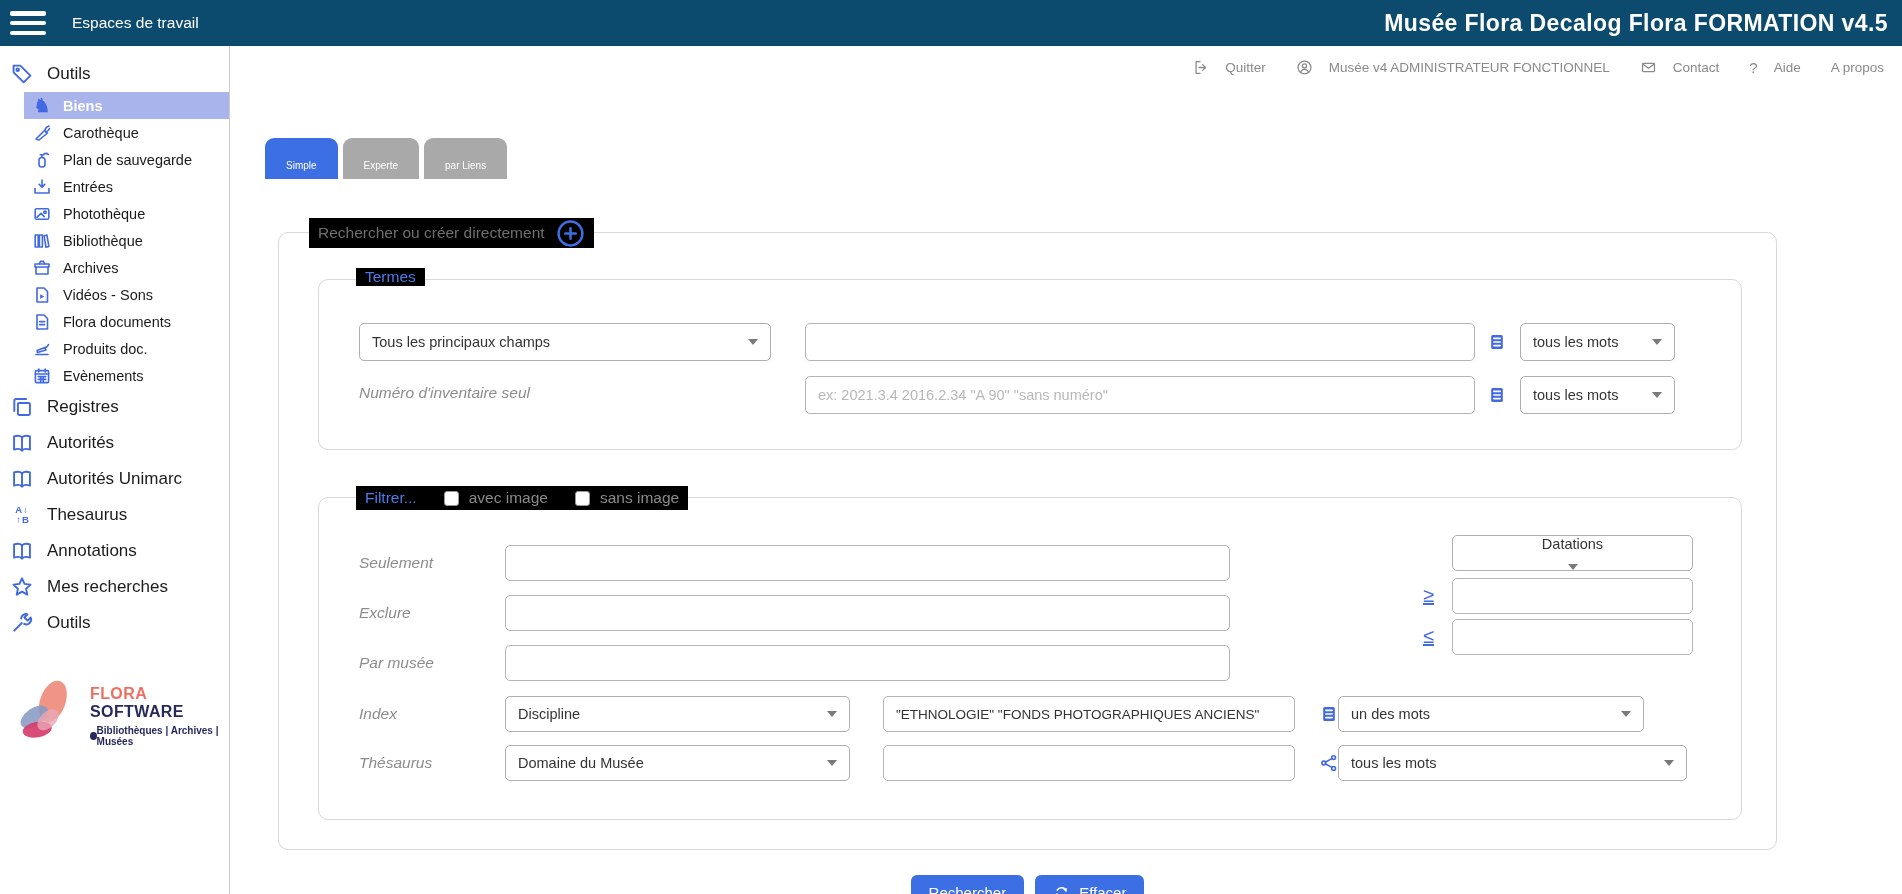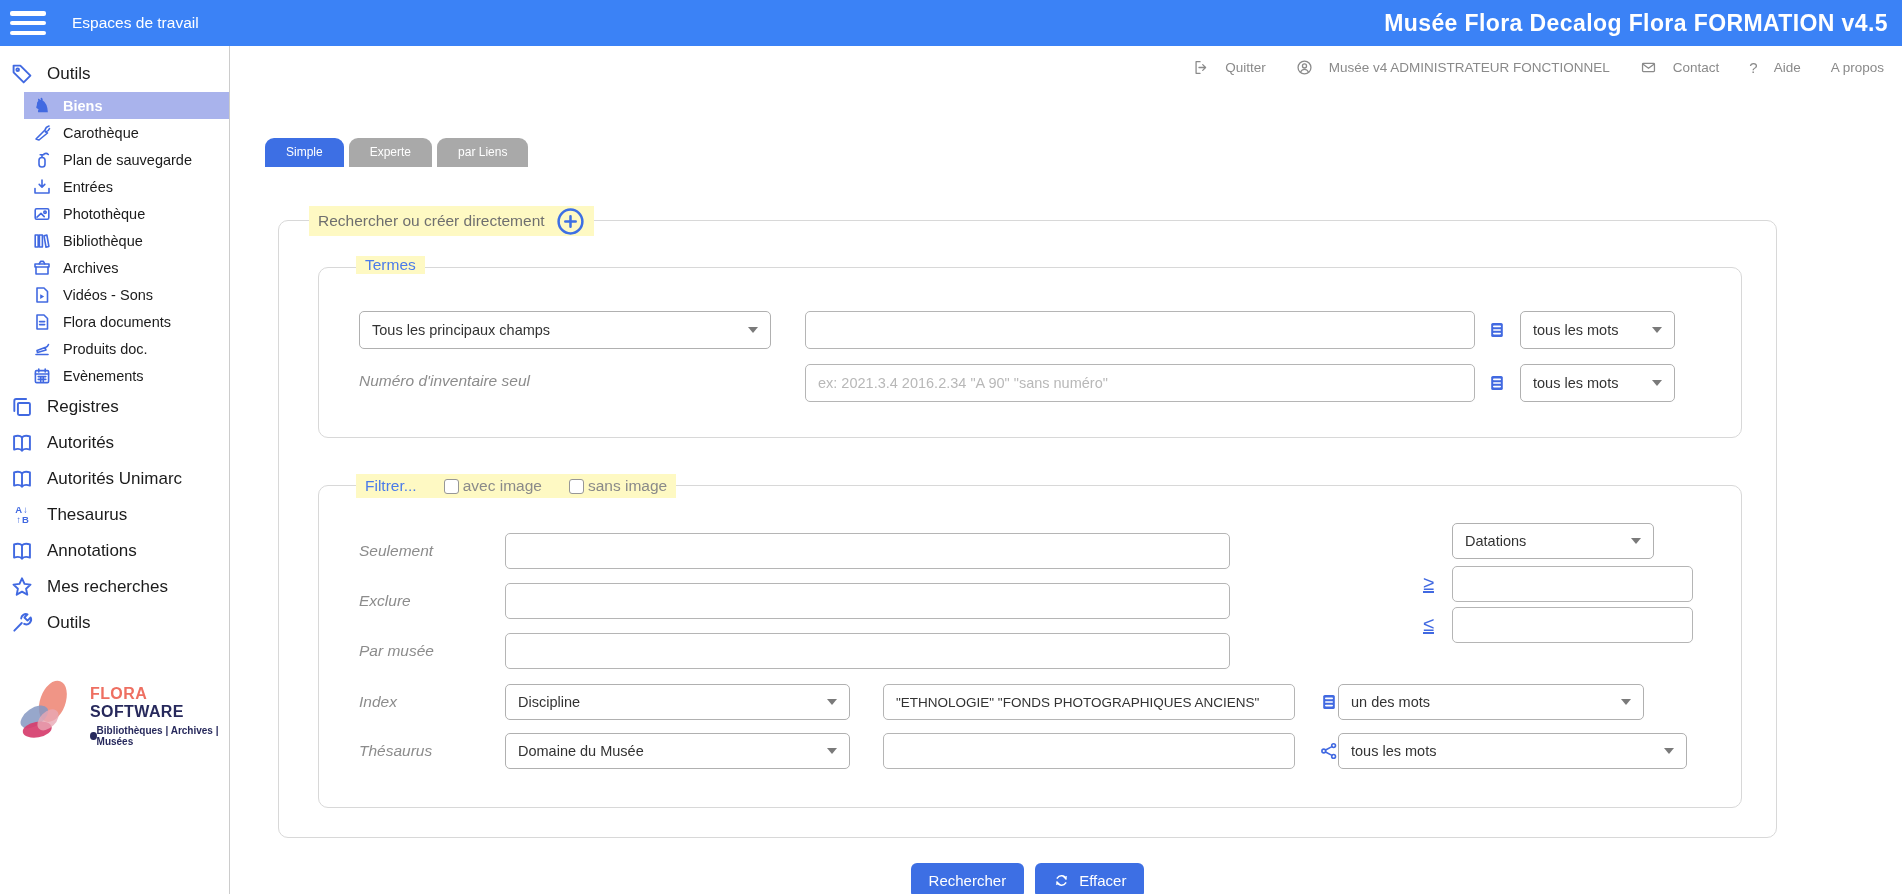"Espaces de travail" .topbar { background: #3b82f6 -> #0c4a6e }
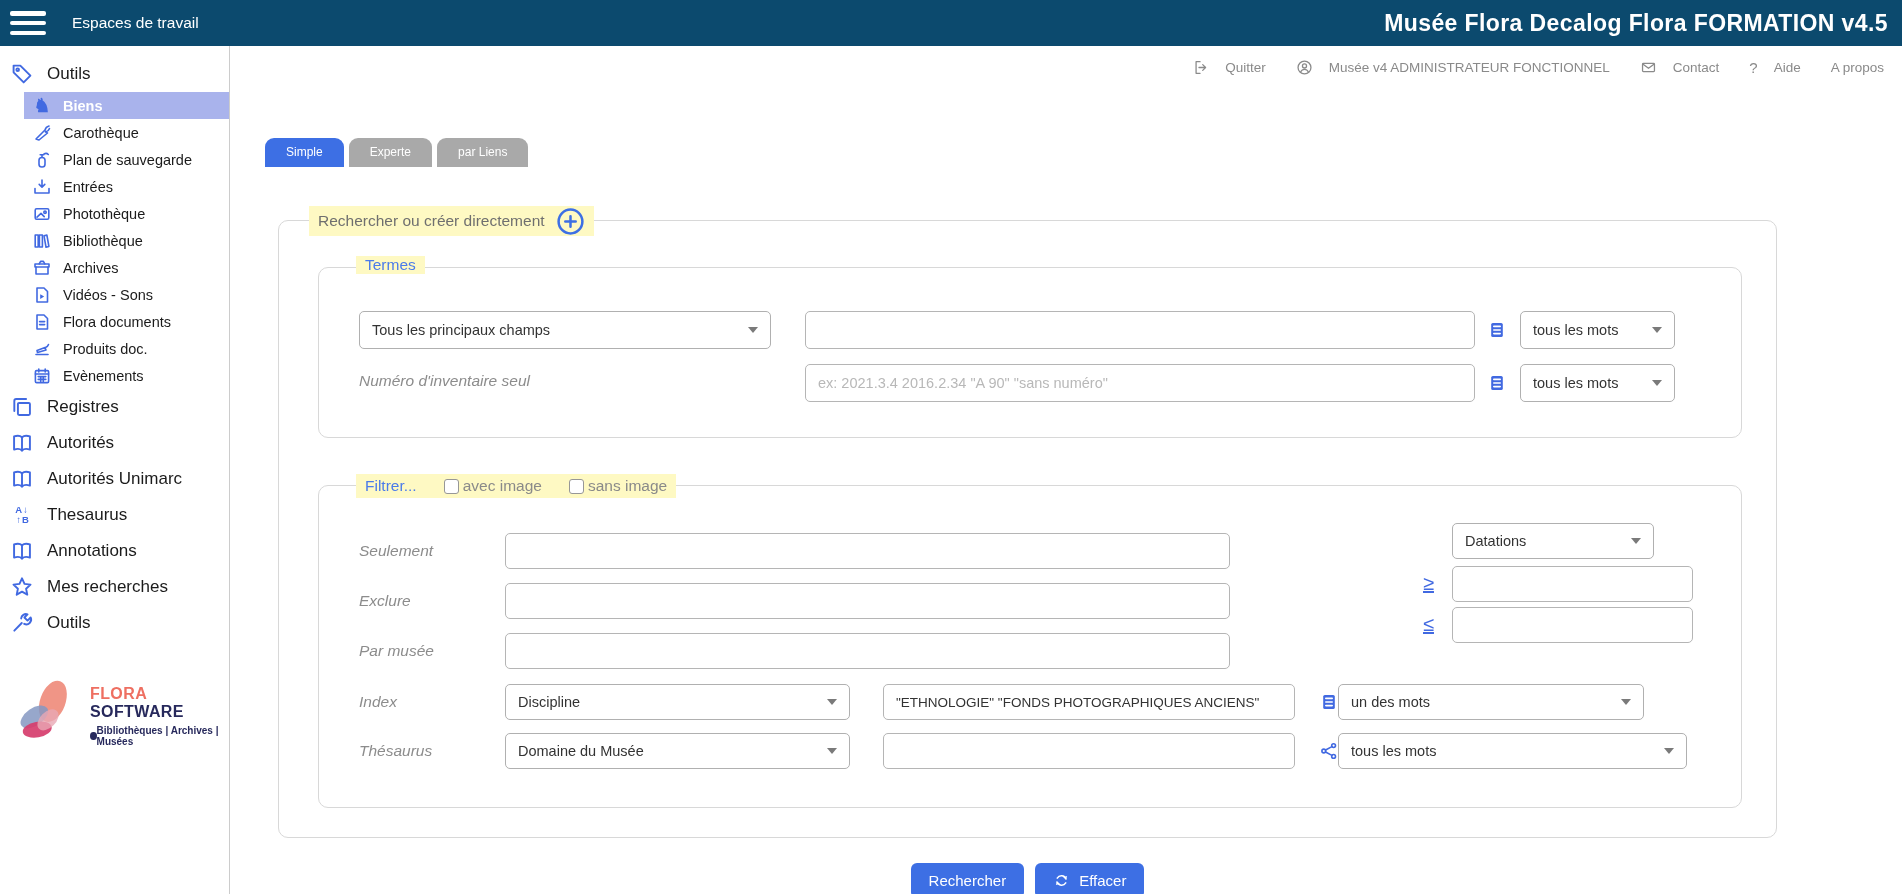"Simple" .tab { font-size: 12px -> 10px; padding: 7px 21px 8px -> 22px 21px 8px }
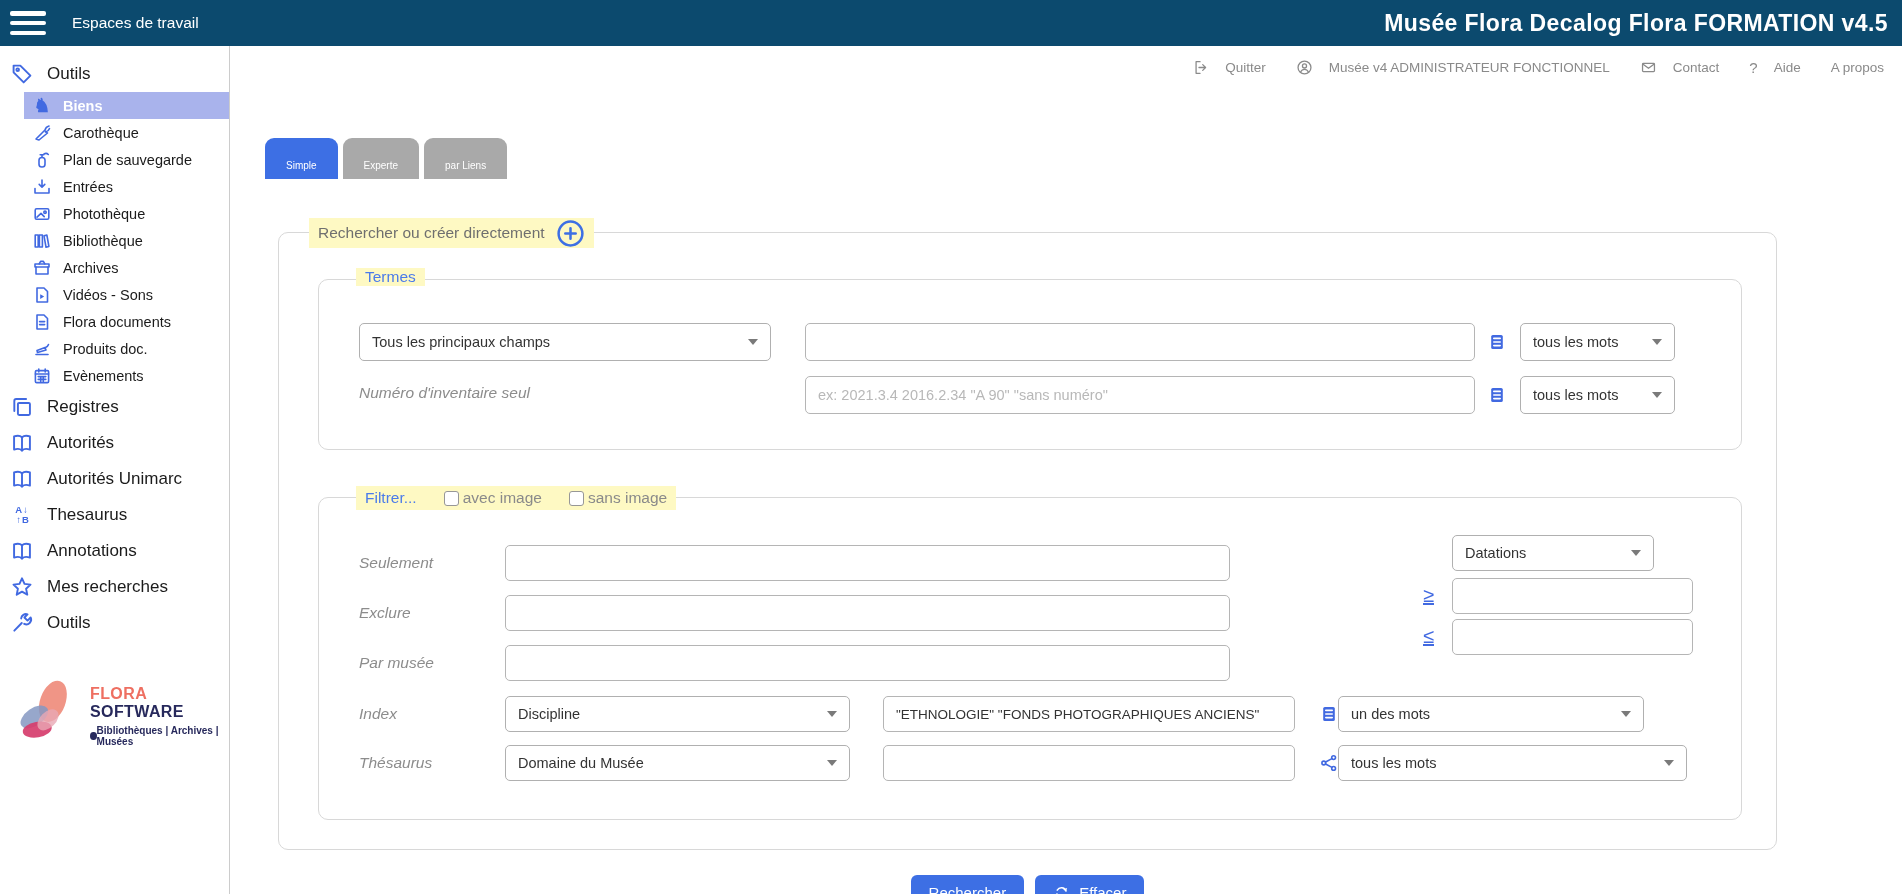"Rechercher ou créer directement" .blegend { background: #fef9c3 -> #000000 }
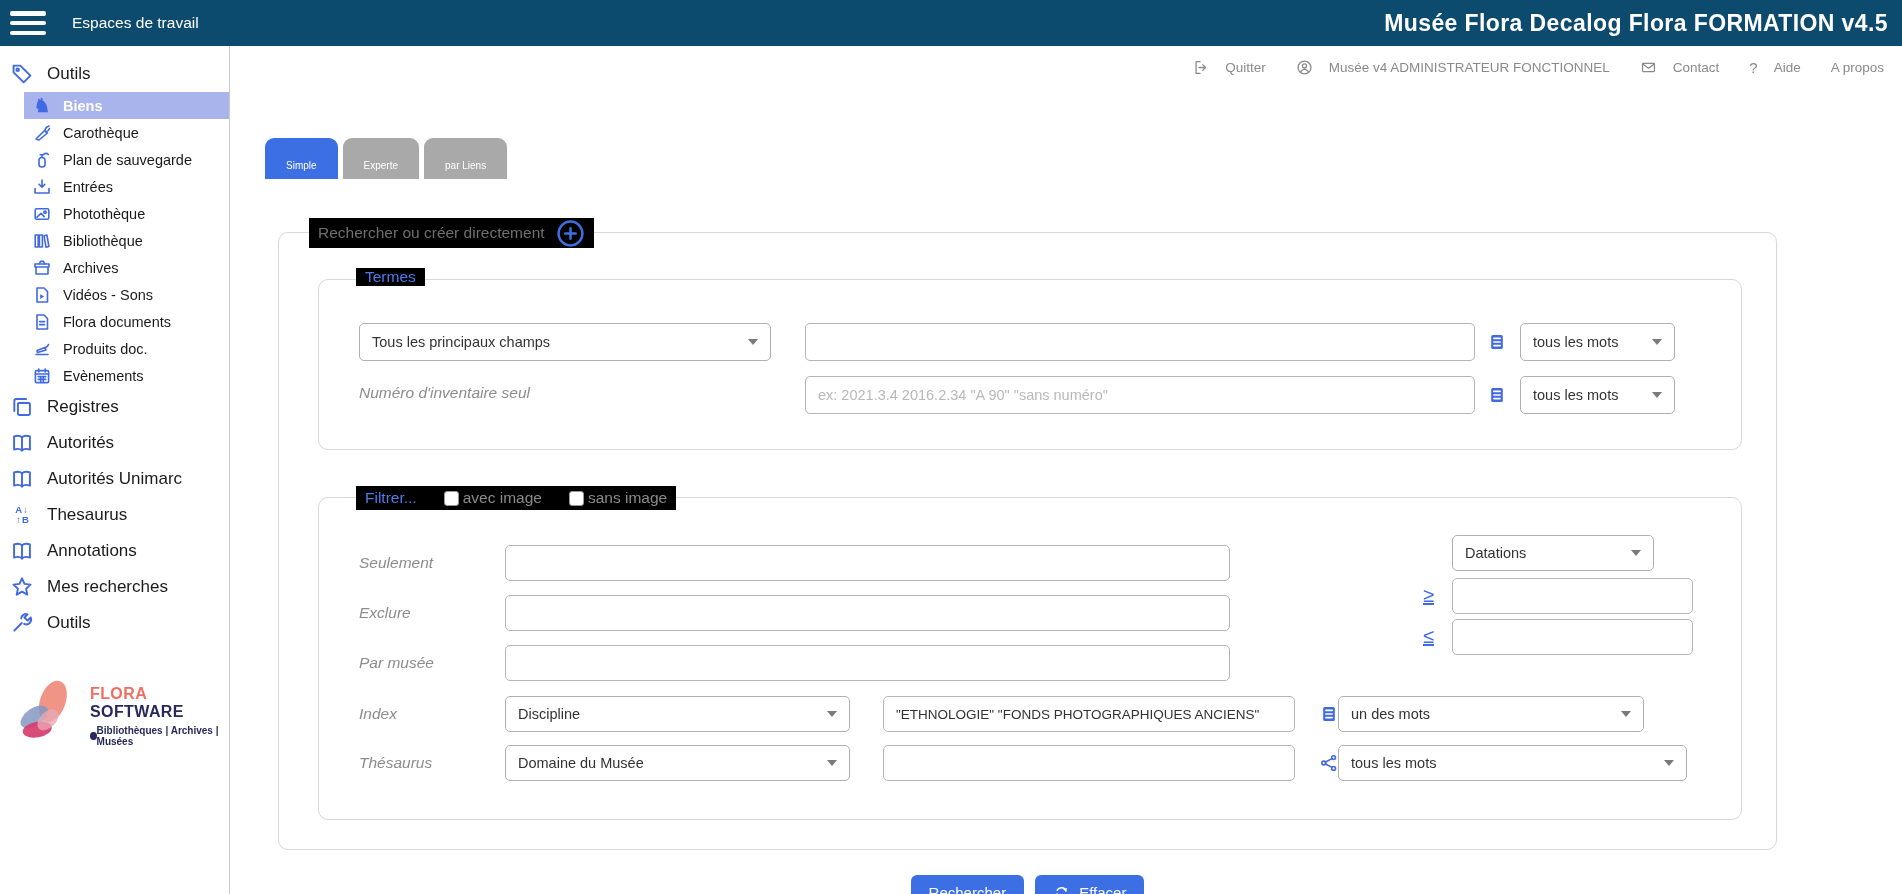"avec image" .cb-group { gap: 4px -> 10px }
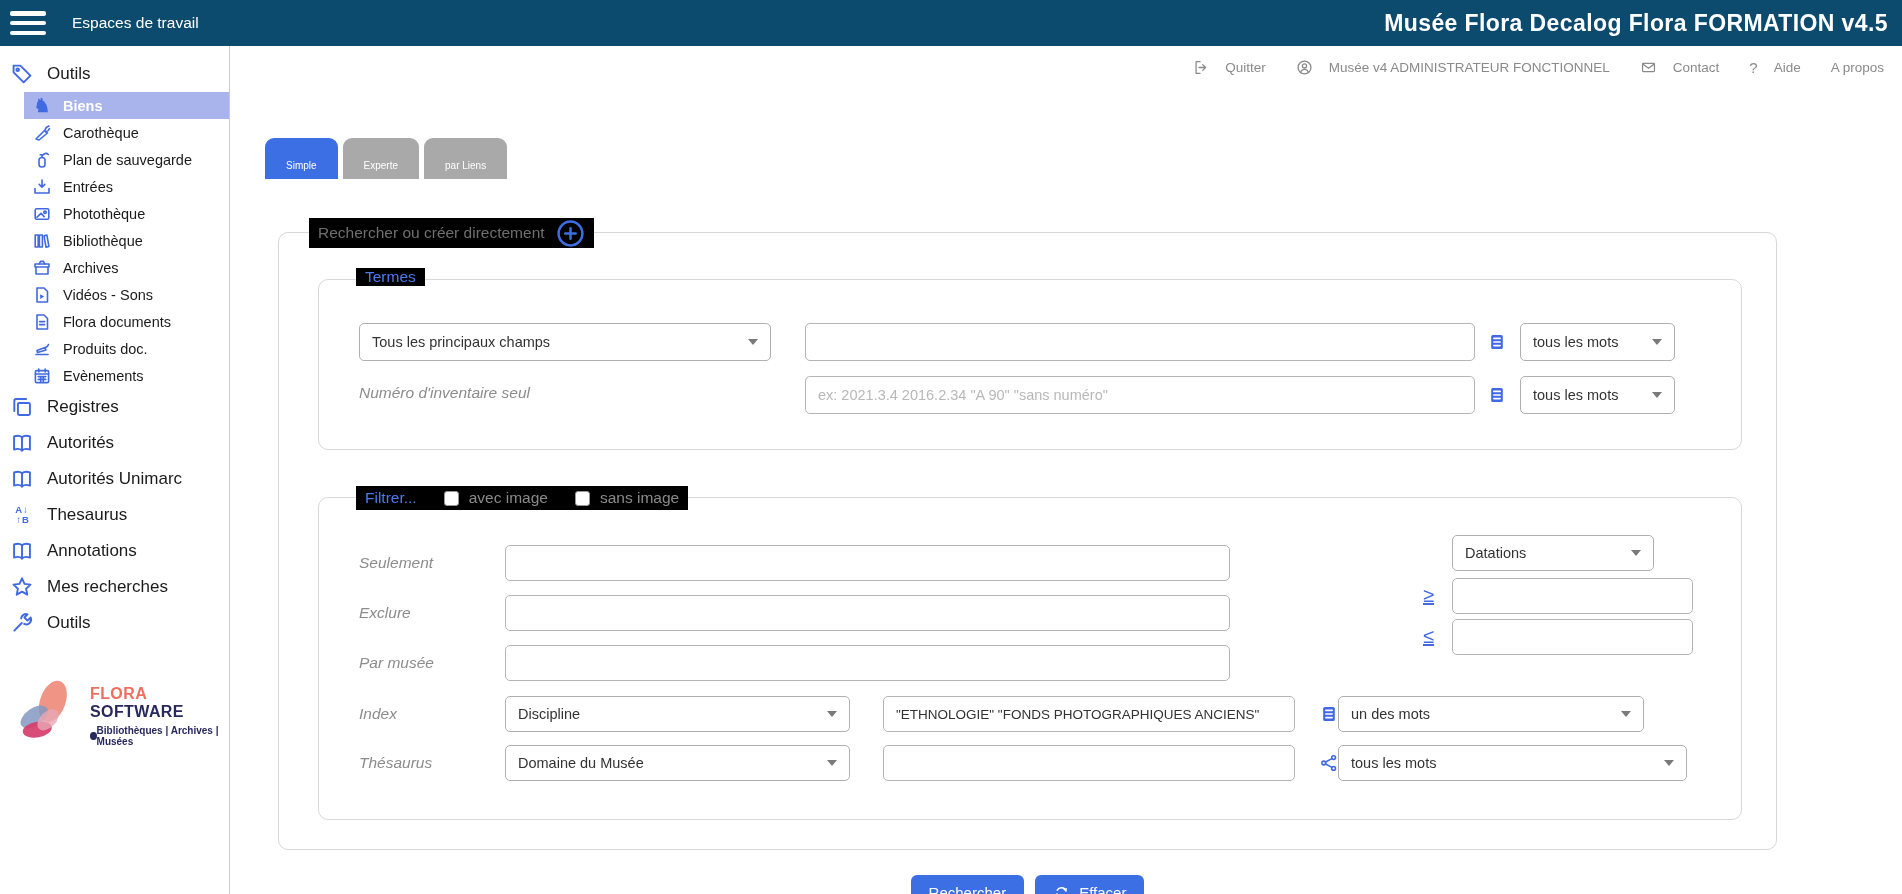"Datations" div.sel { flex-direction: none -> column; width: 202px -> 241px }
